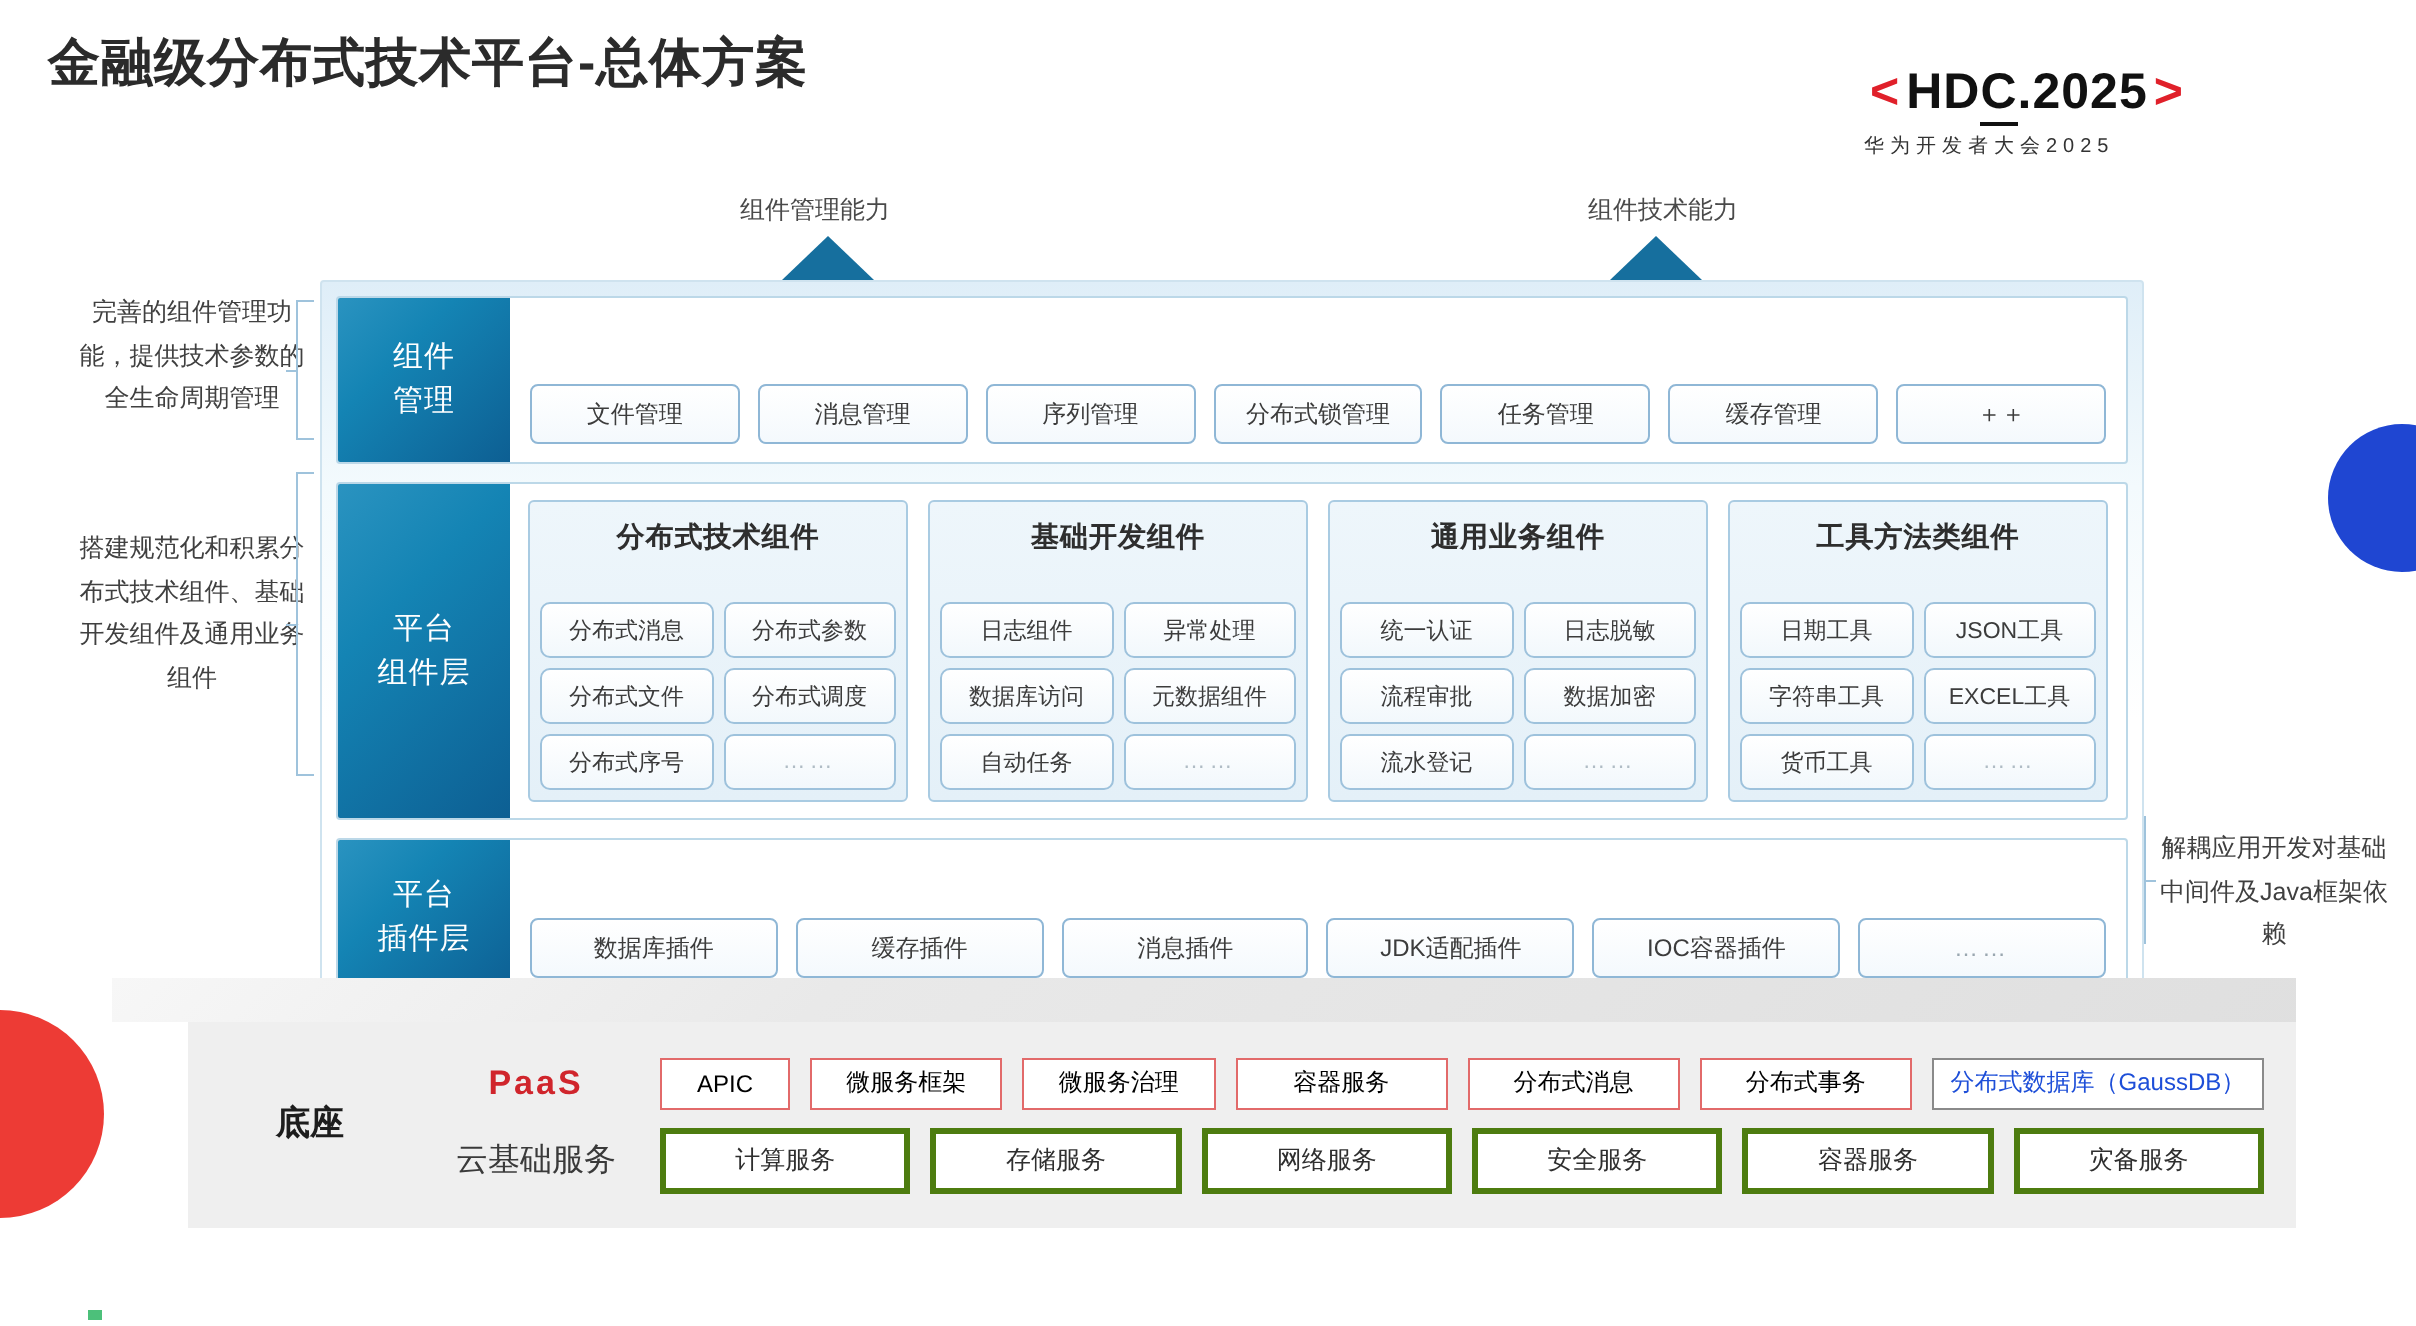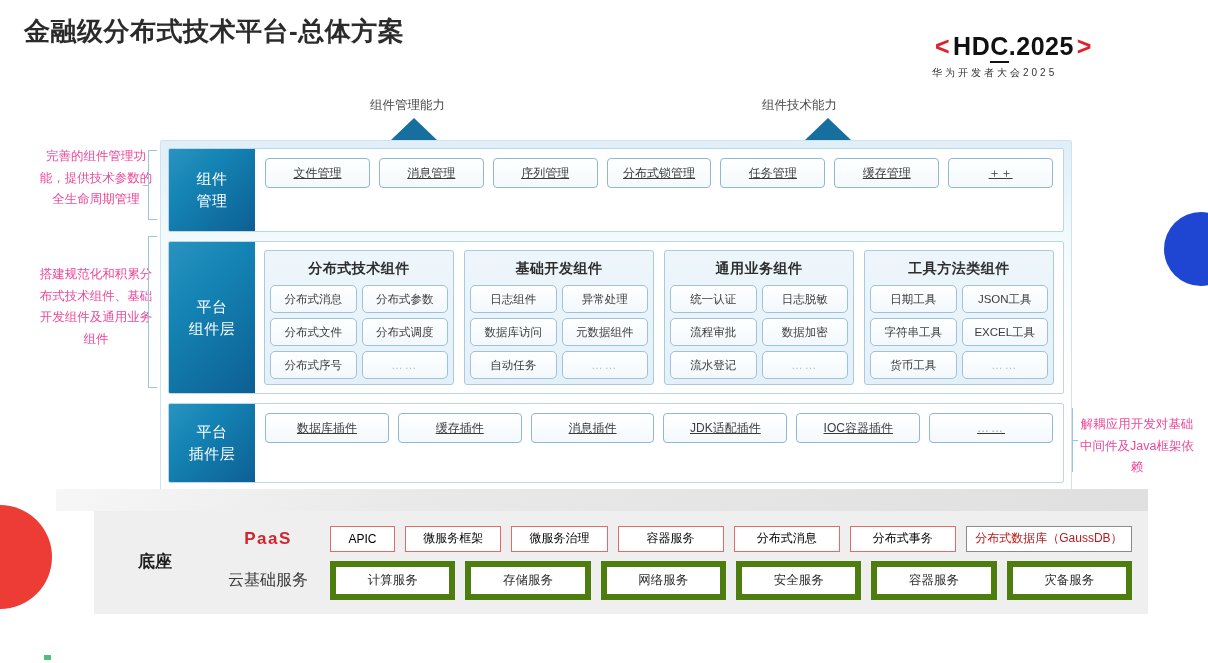"组件技术能力" div.arrow-label { left: 762px -> 794px }
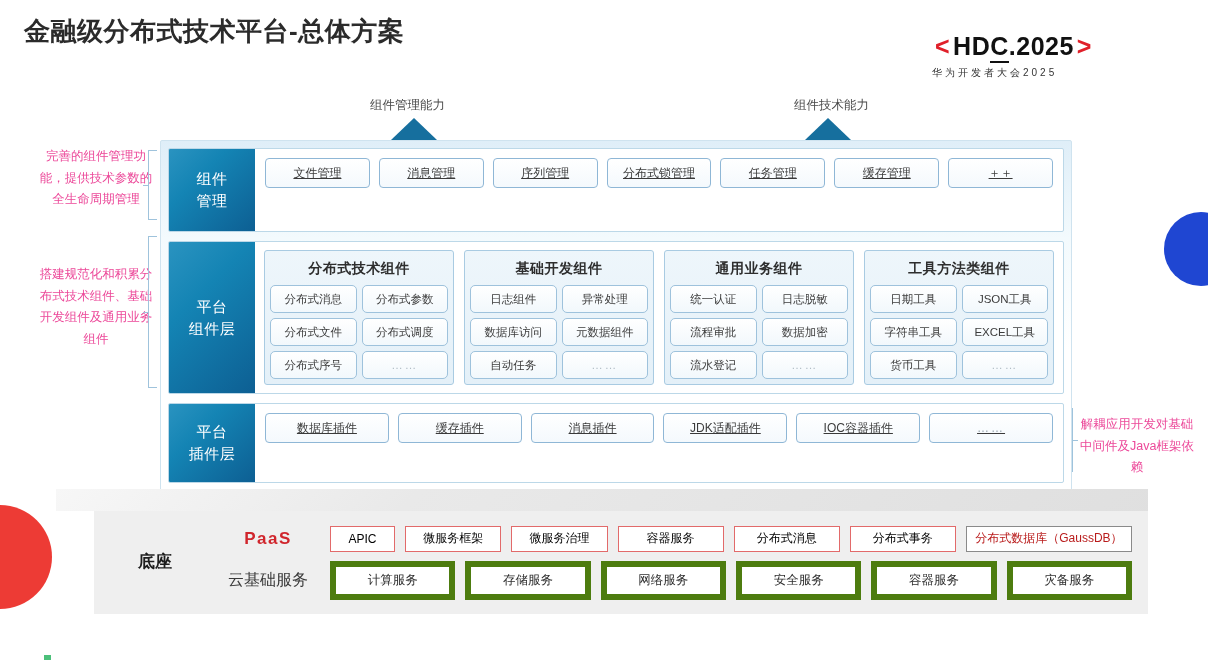"完善的组件管理功能，提供技术参数的全生命周期管理" .side-note { color: #ec4899 -> #404040 }
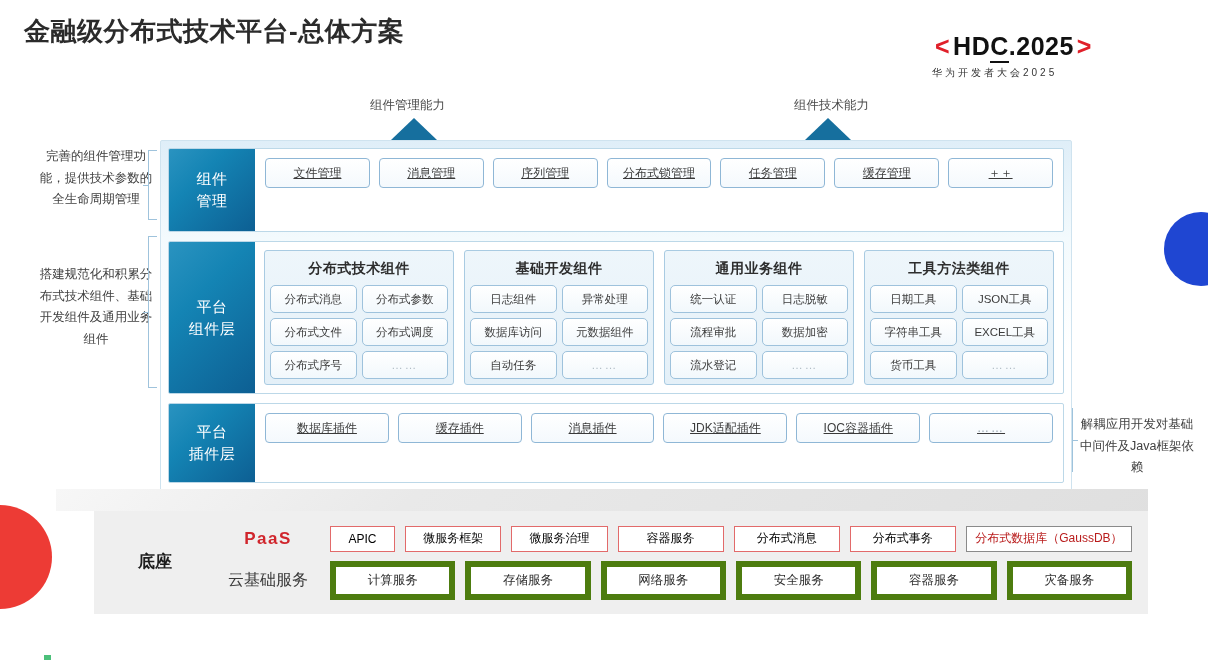"文件管理" .layer-body { align-items: flex-start -> flex-end; text-decoration: underline -> none }
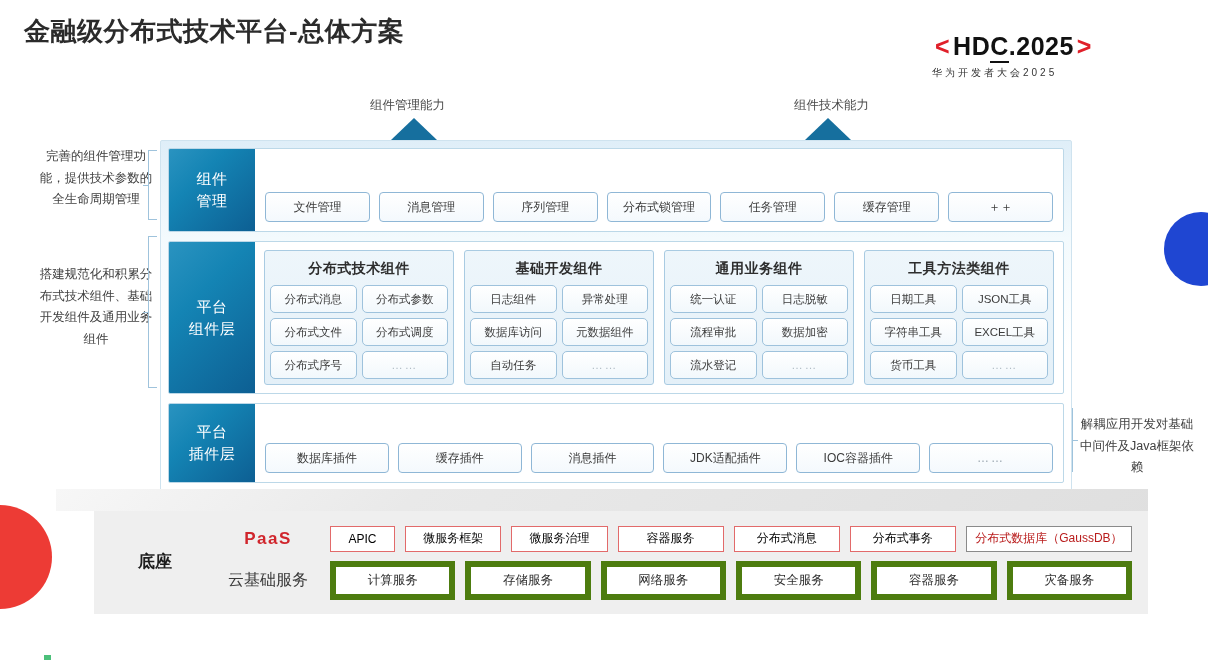"分布式技术组件" .group-title { padding: 4px 0 7px -> 4px 0 23px }
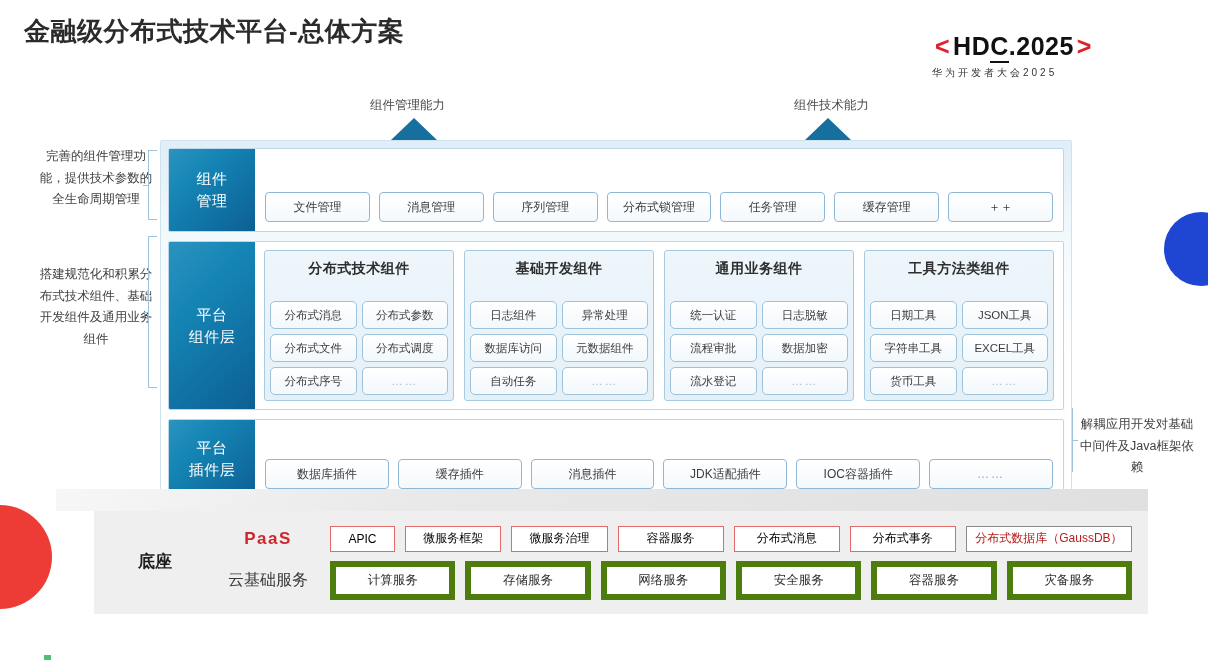"分布式数据库（GaussDB）" .box-gray { color: #b91c1c -> #1d4ed8 }
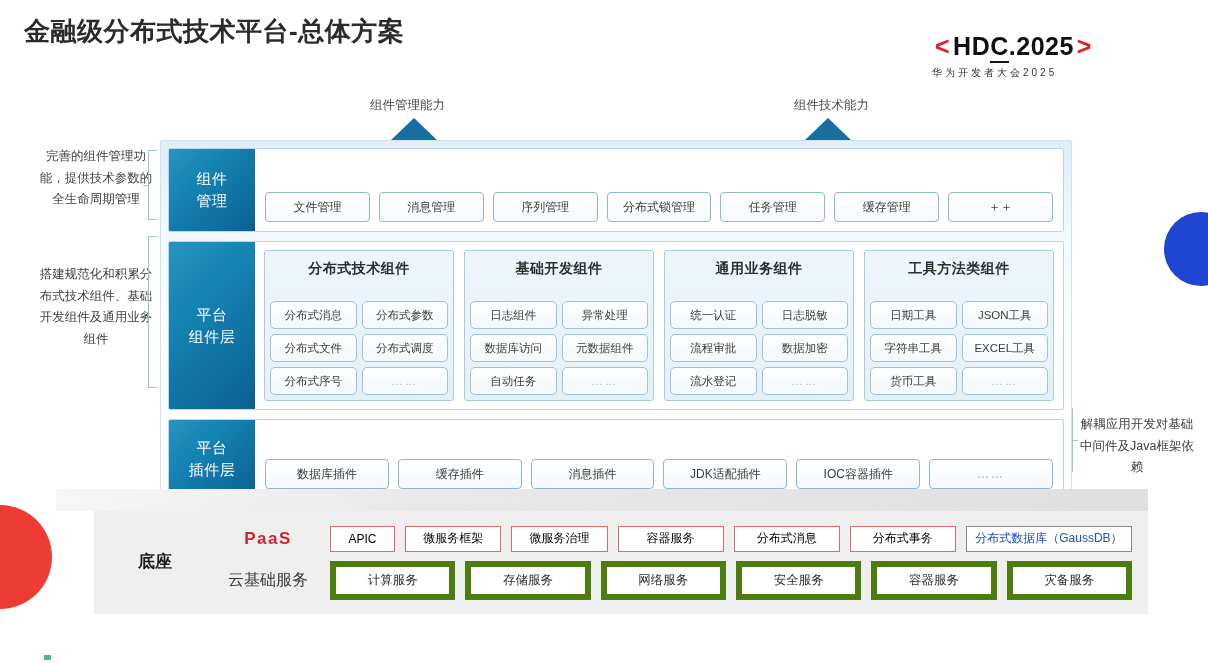"计算服务" .box-svc { border: 6px solid #4d7c0f -> 3px solid #4d7c0f }
